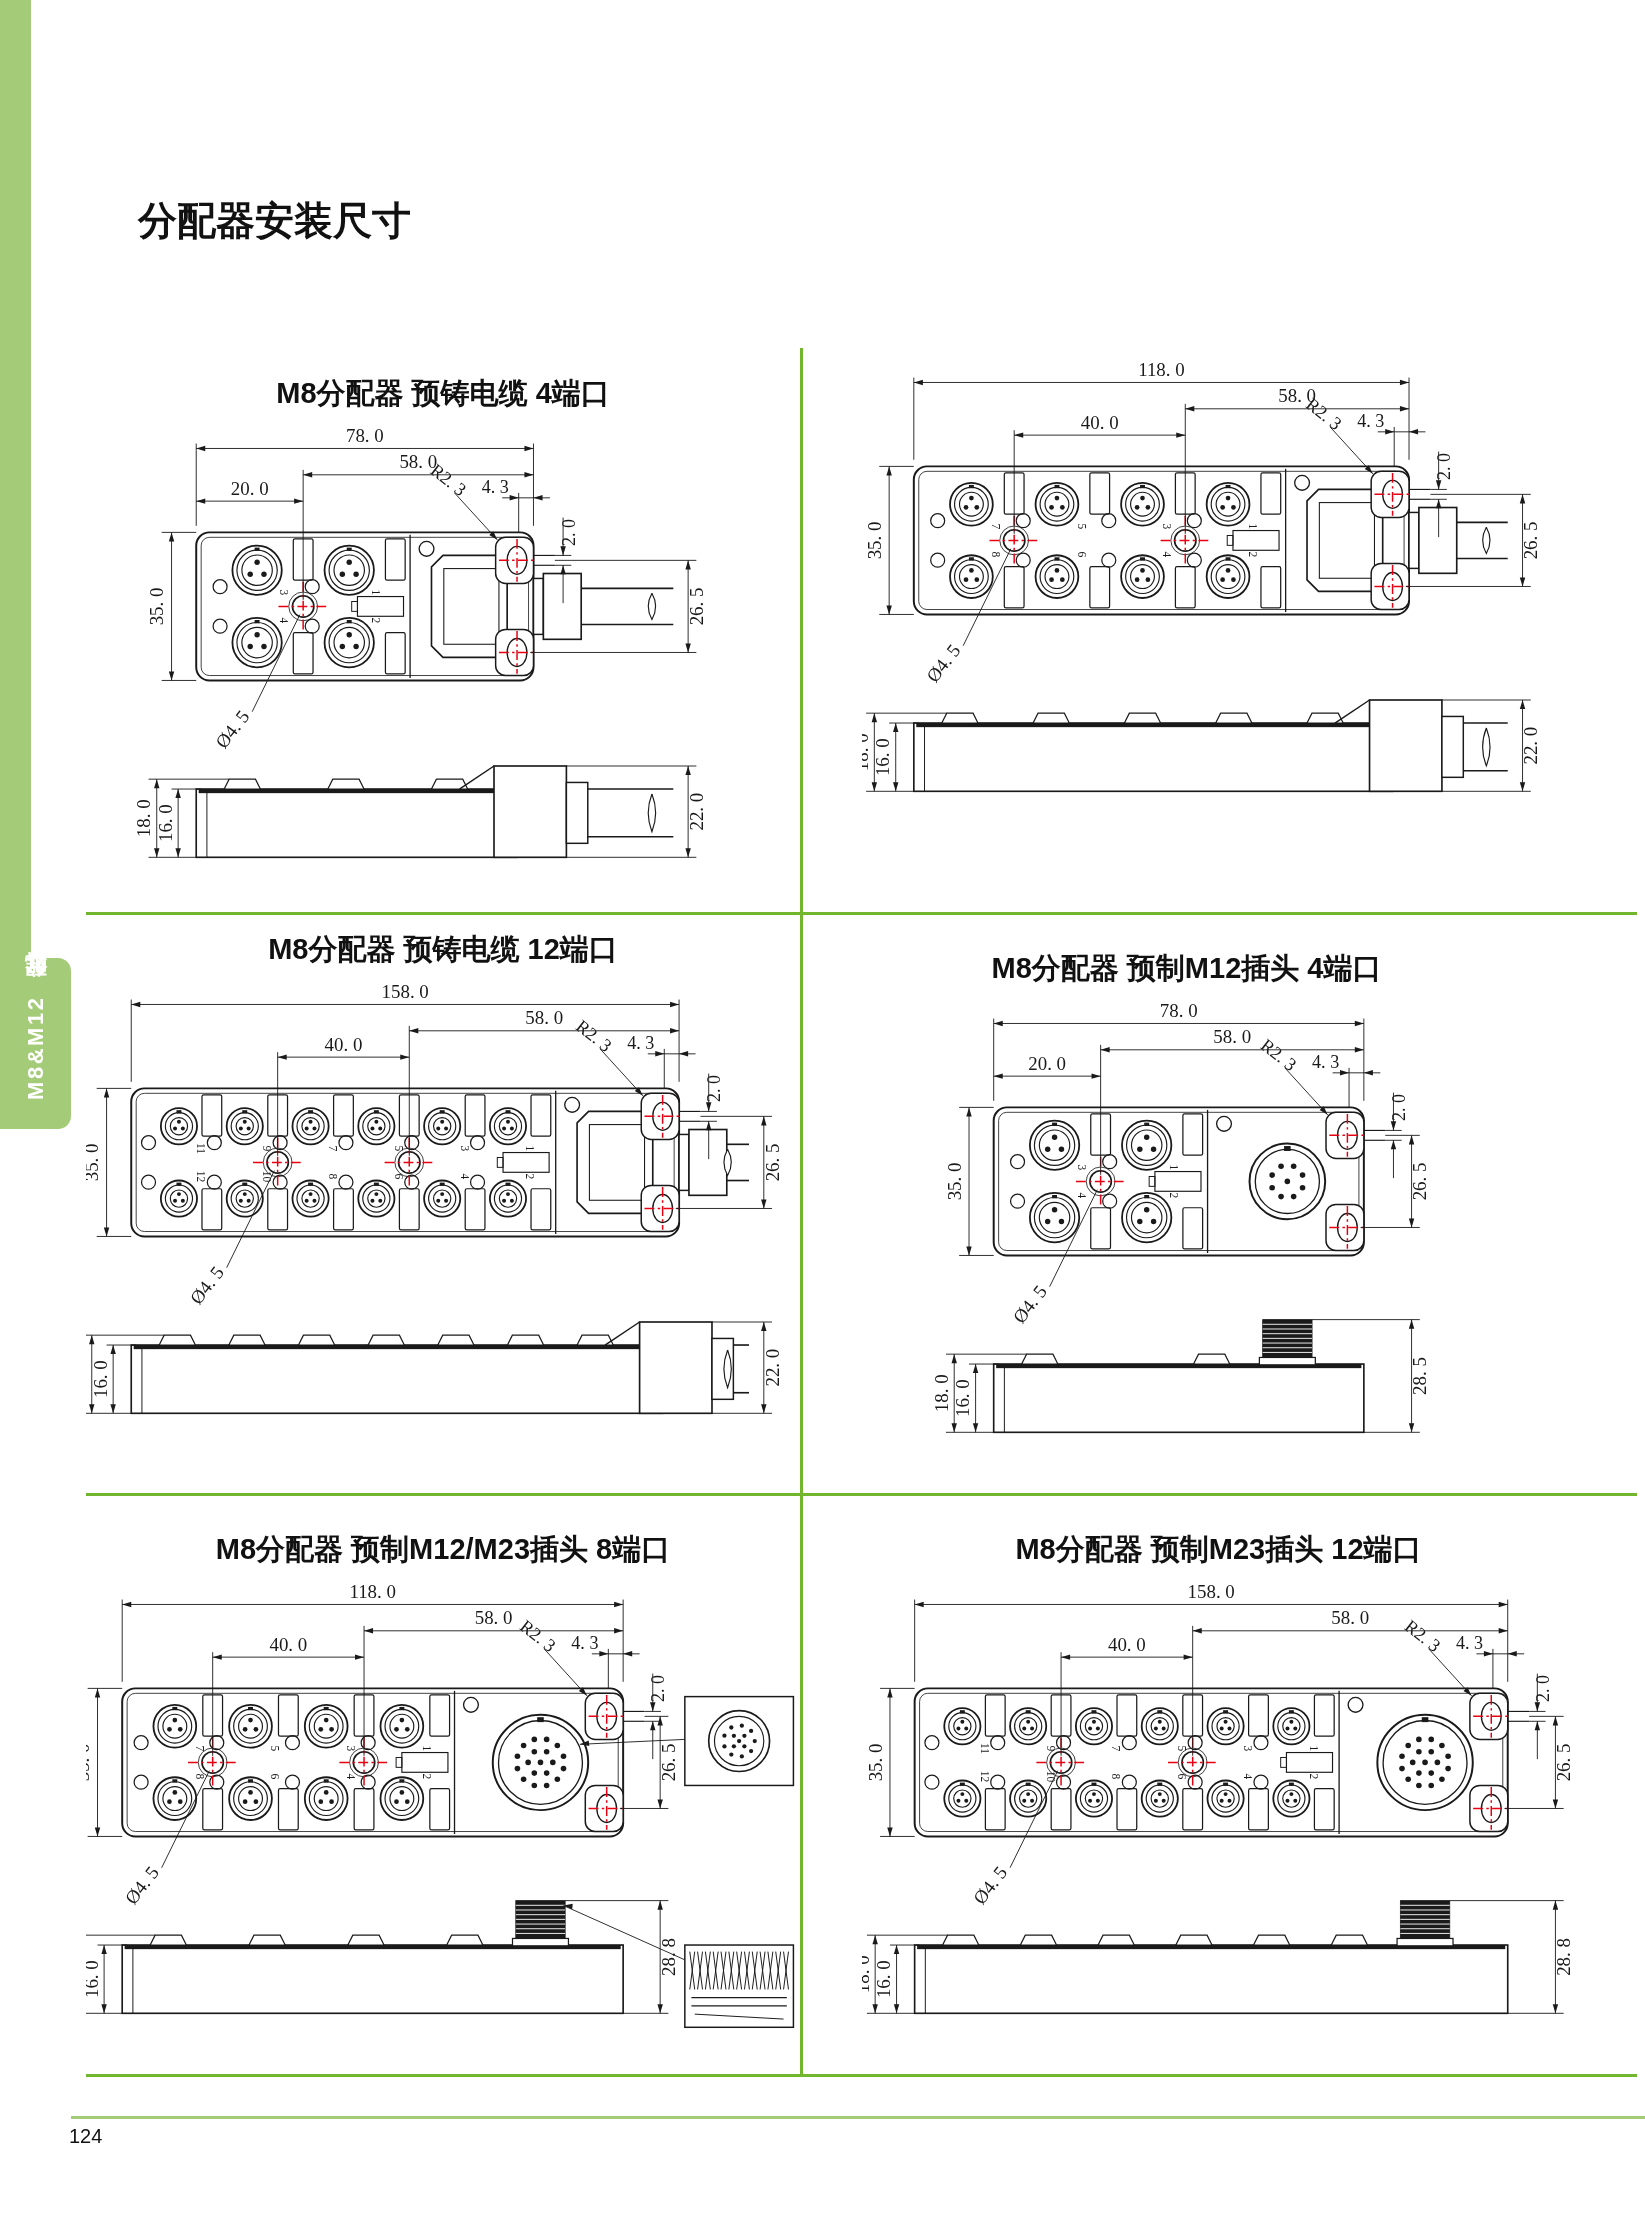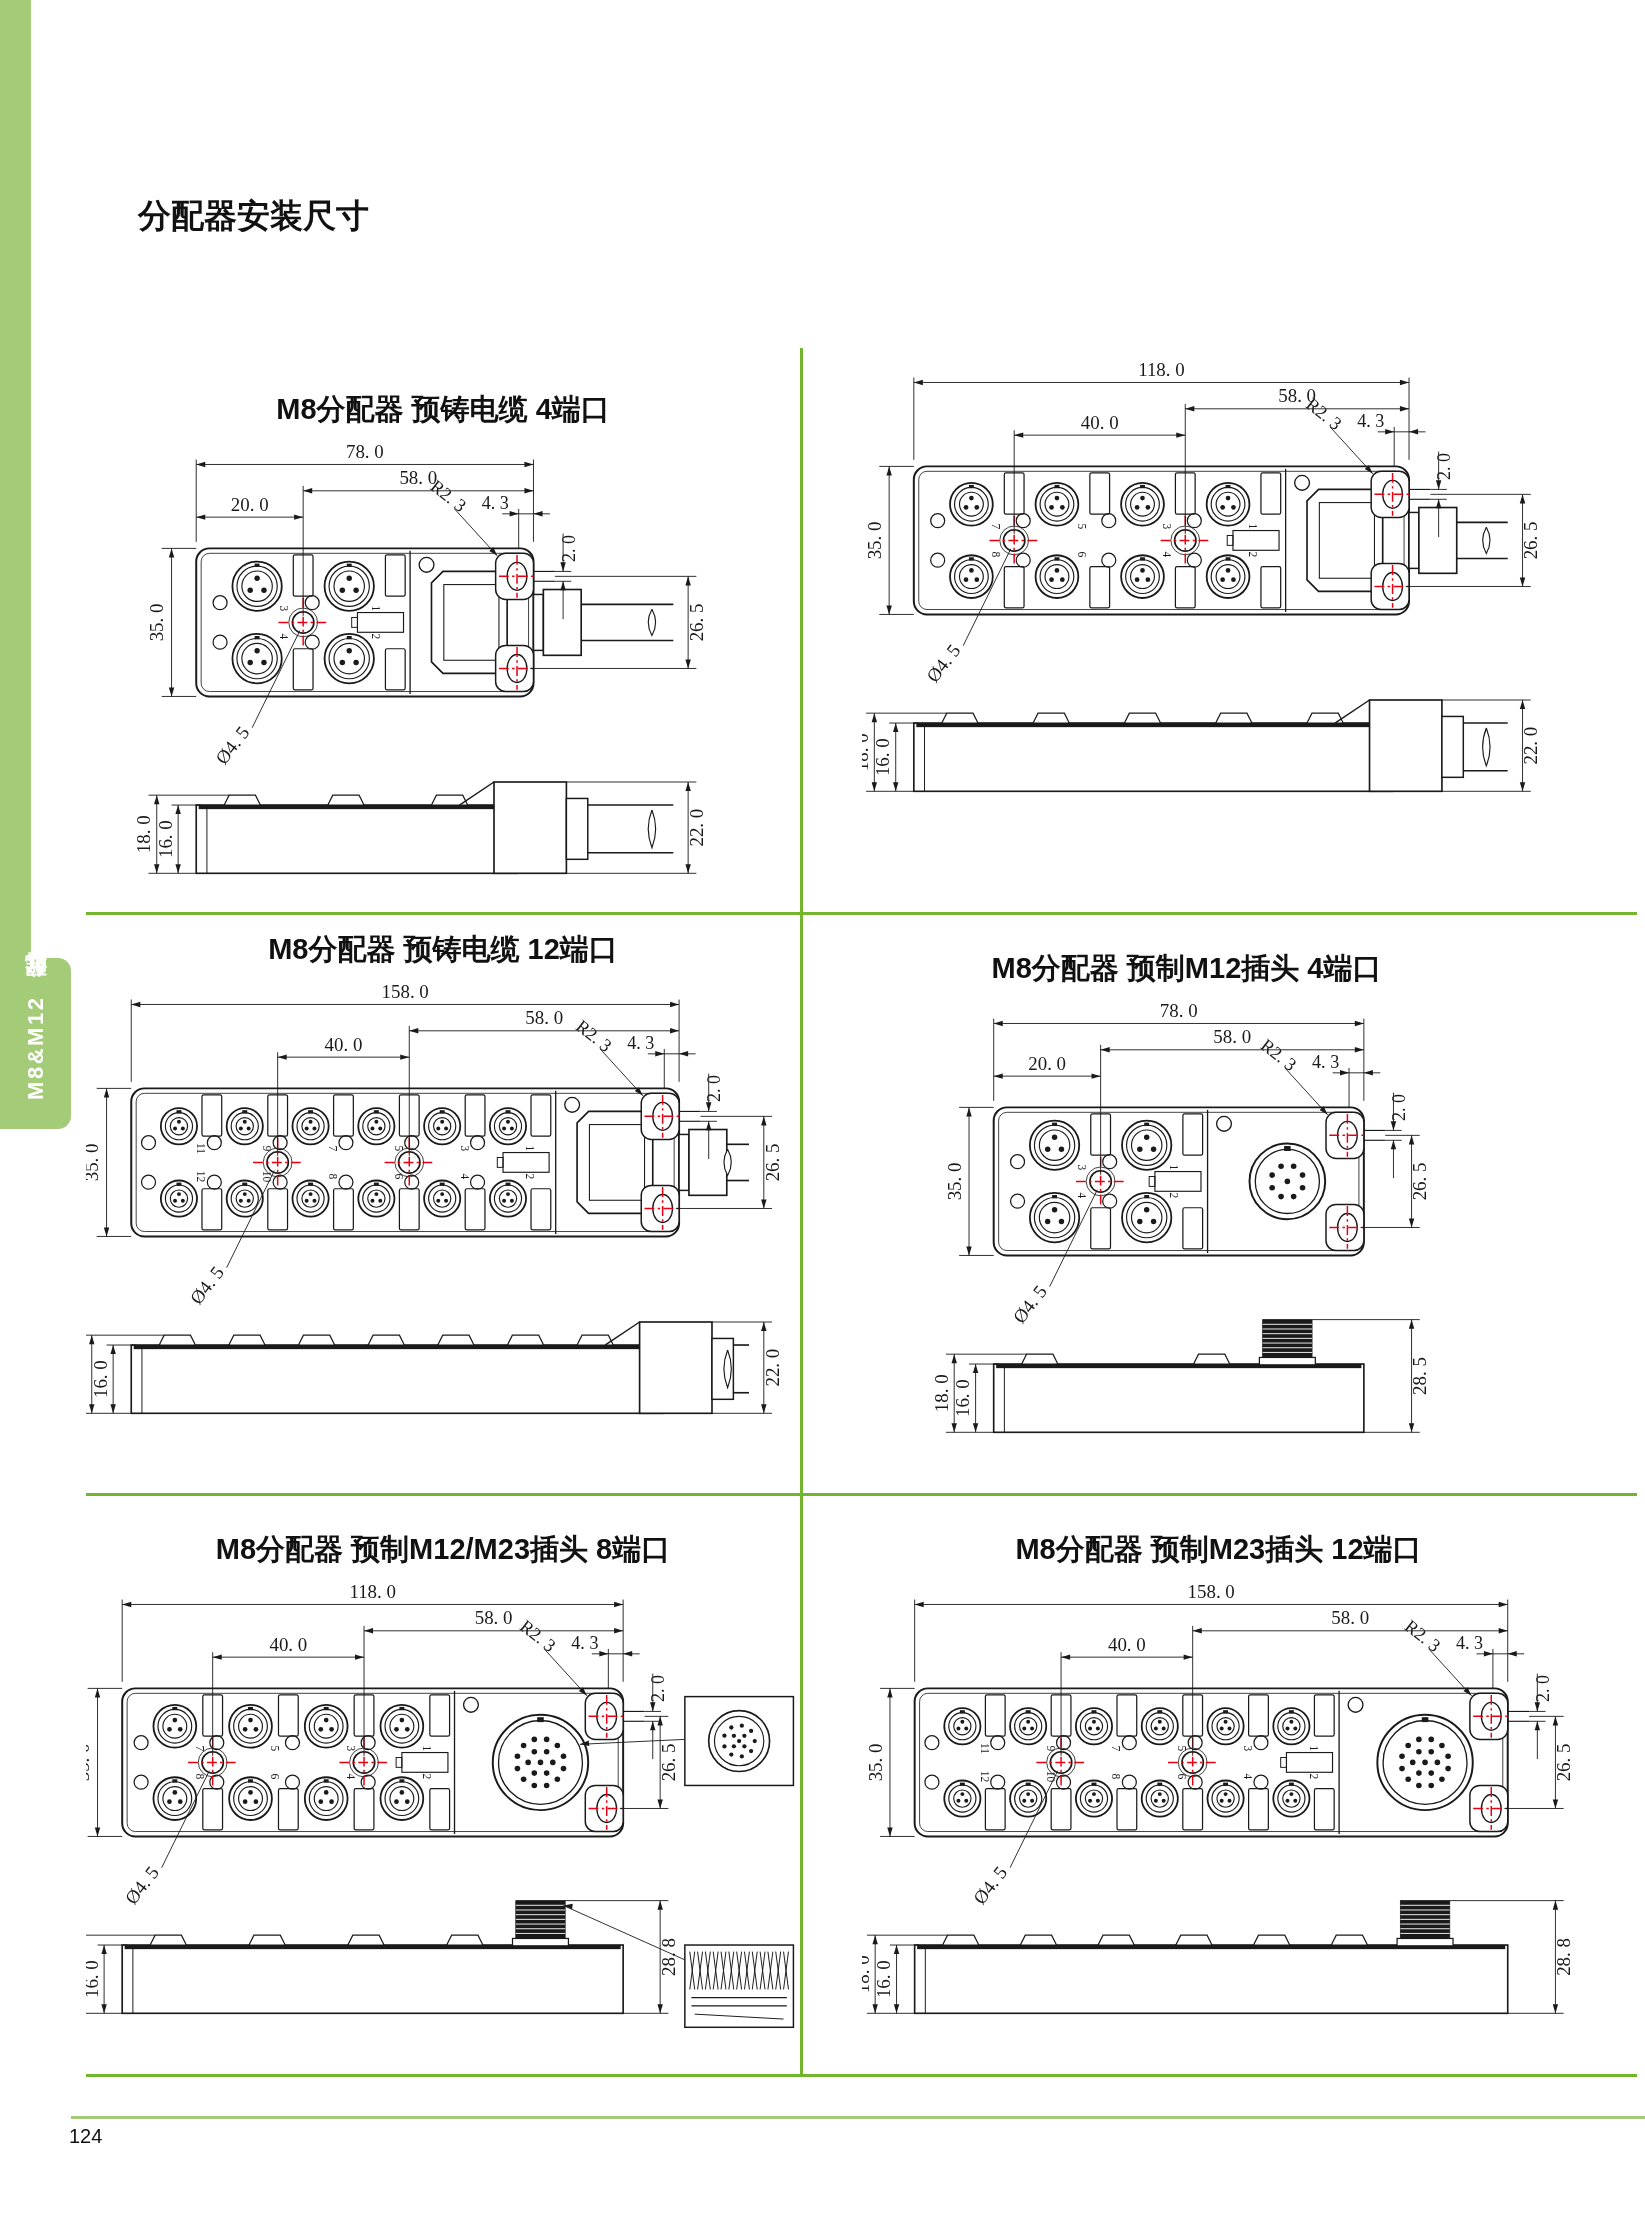"分配器安装尺寸" .page-title { font-size: 33px -> 39px }
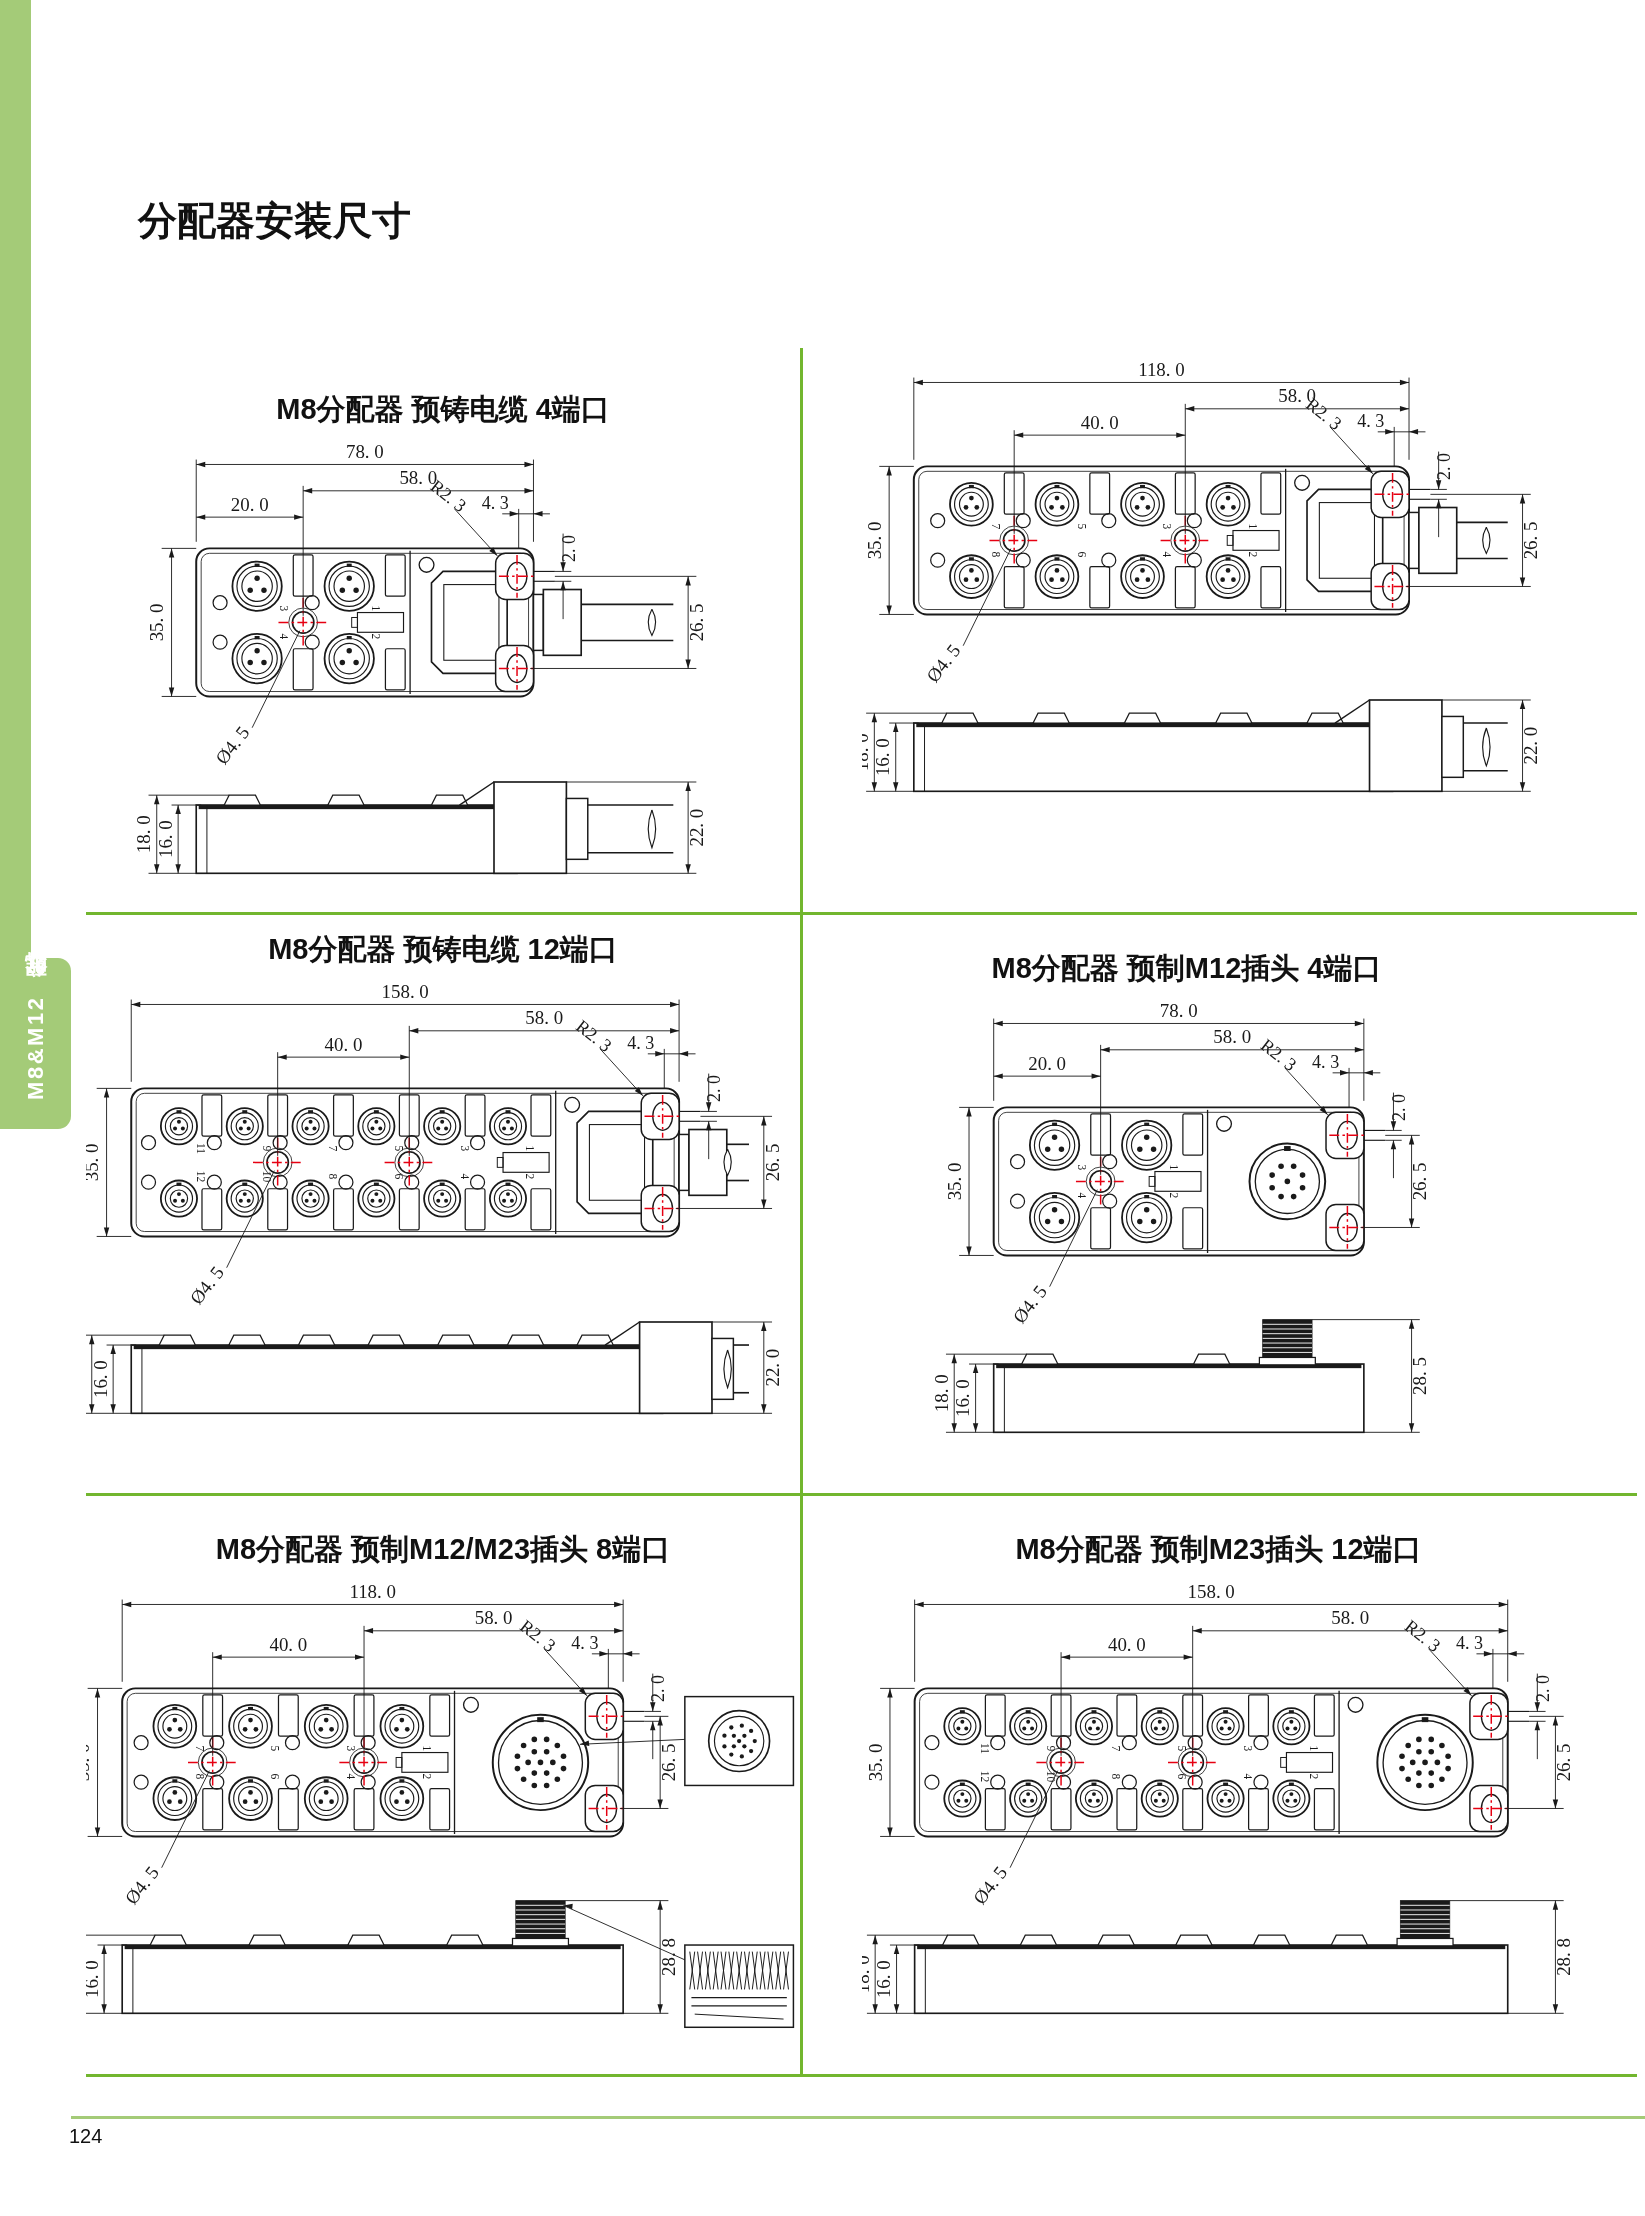"M8分配器 预铸电缆 4端口" .panel-title { margin-top: 42px -> 26px }
